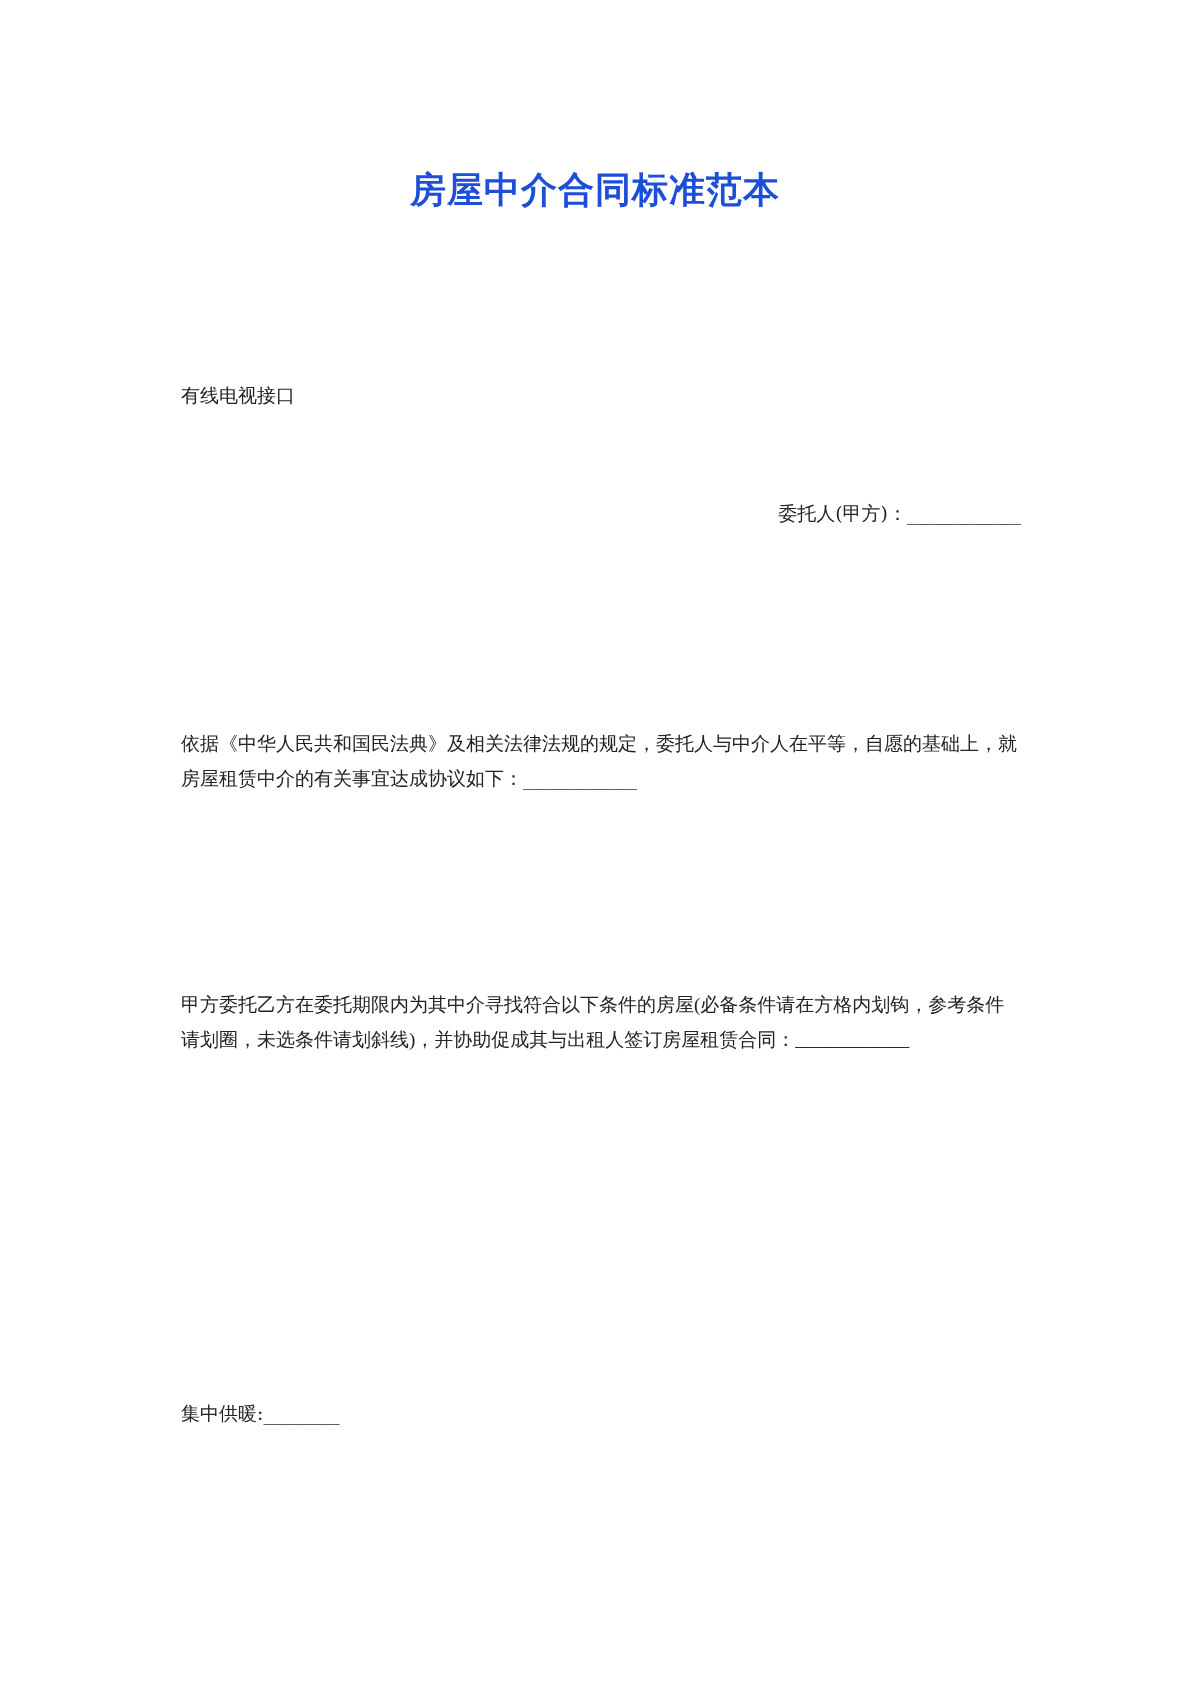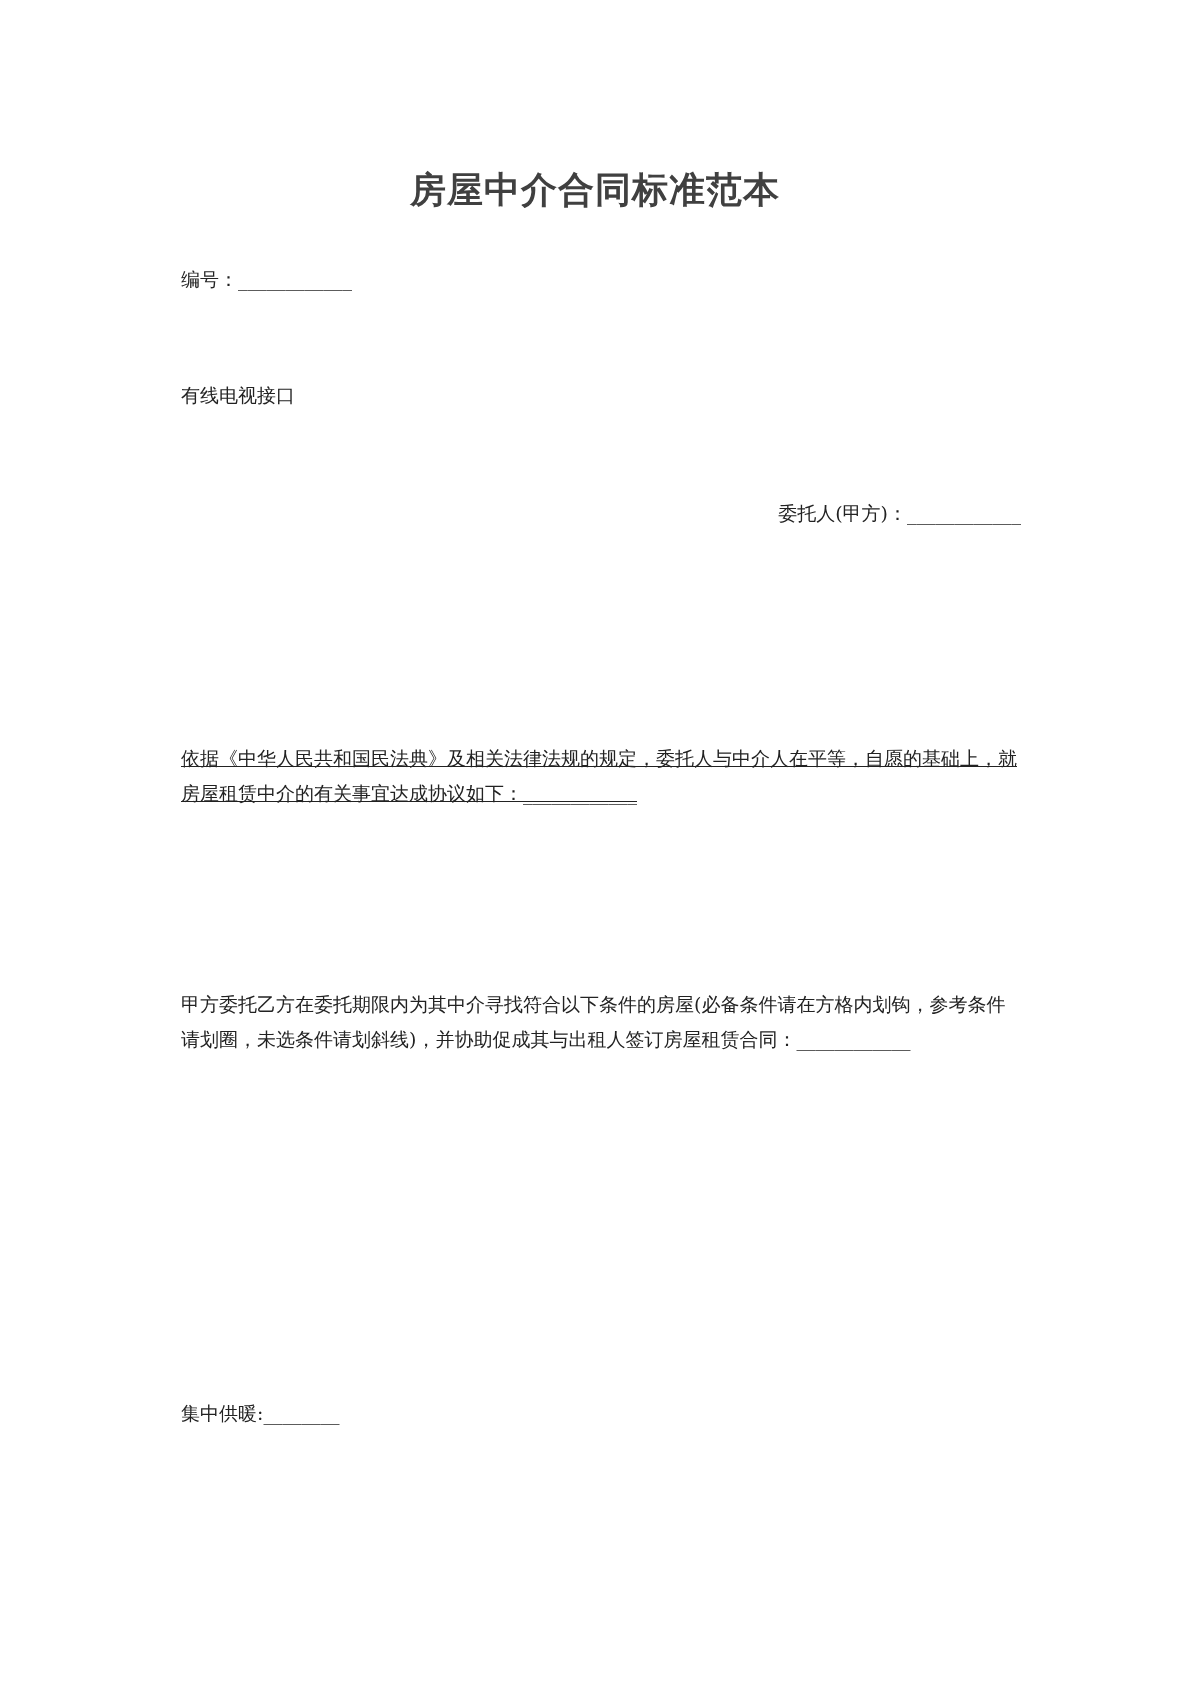"房屋中介合同标准范本" .title { color: #404040 -> #1d4ed8 }
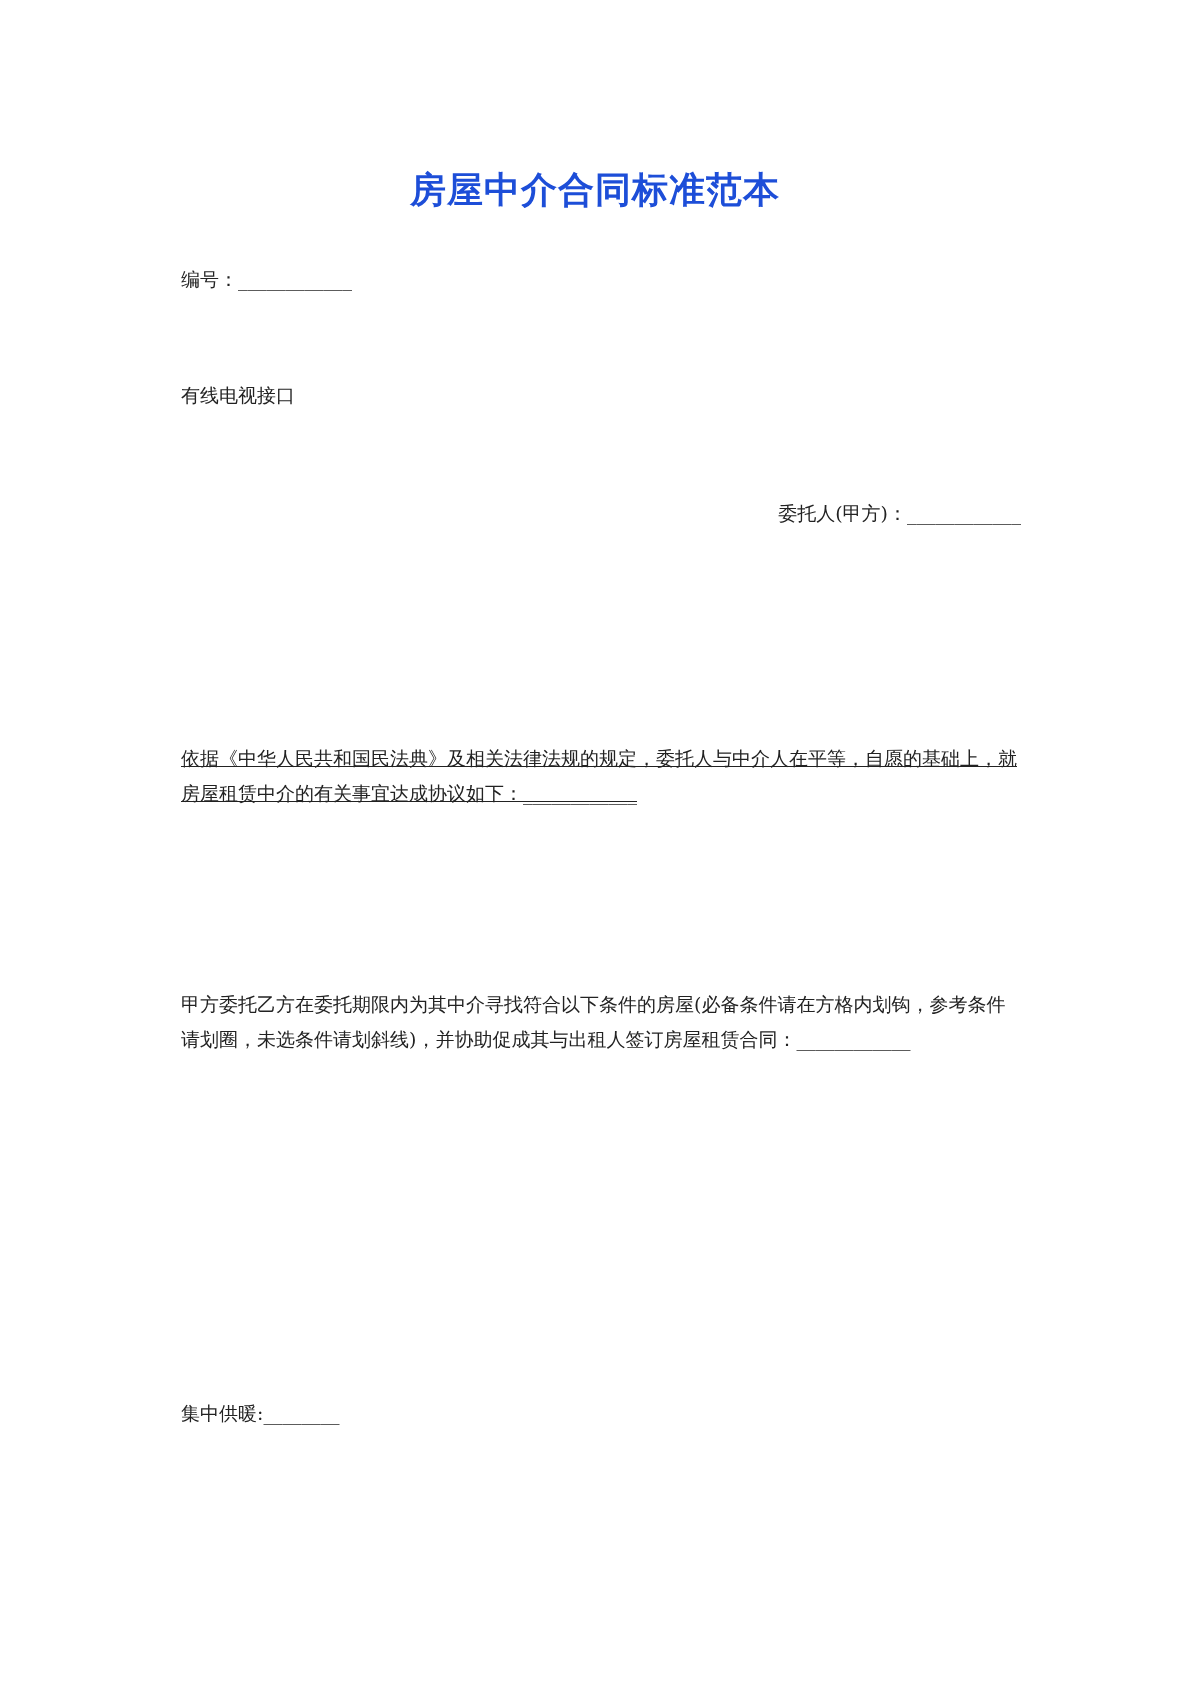"编号：____________" div.para { html: <div>编号：____________</div> -> none }
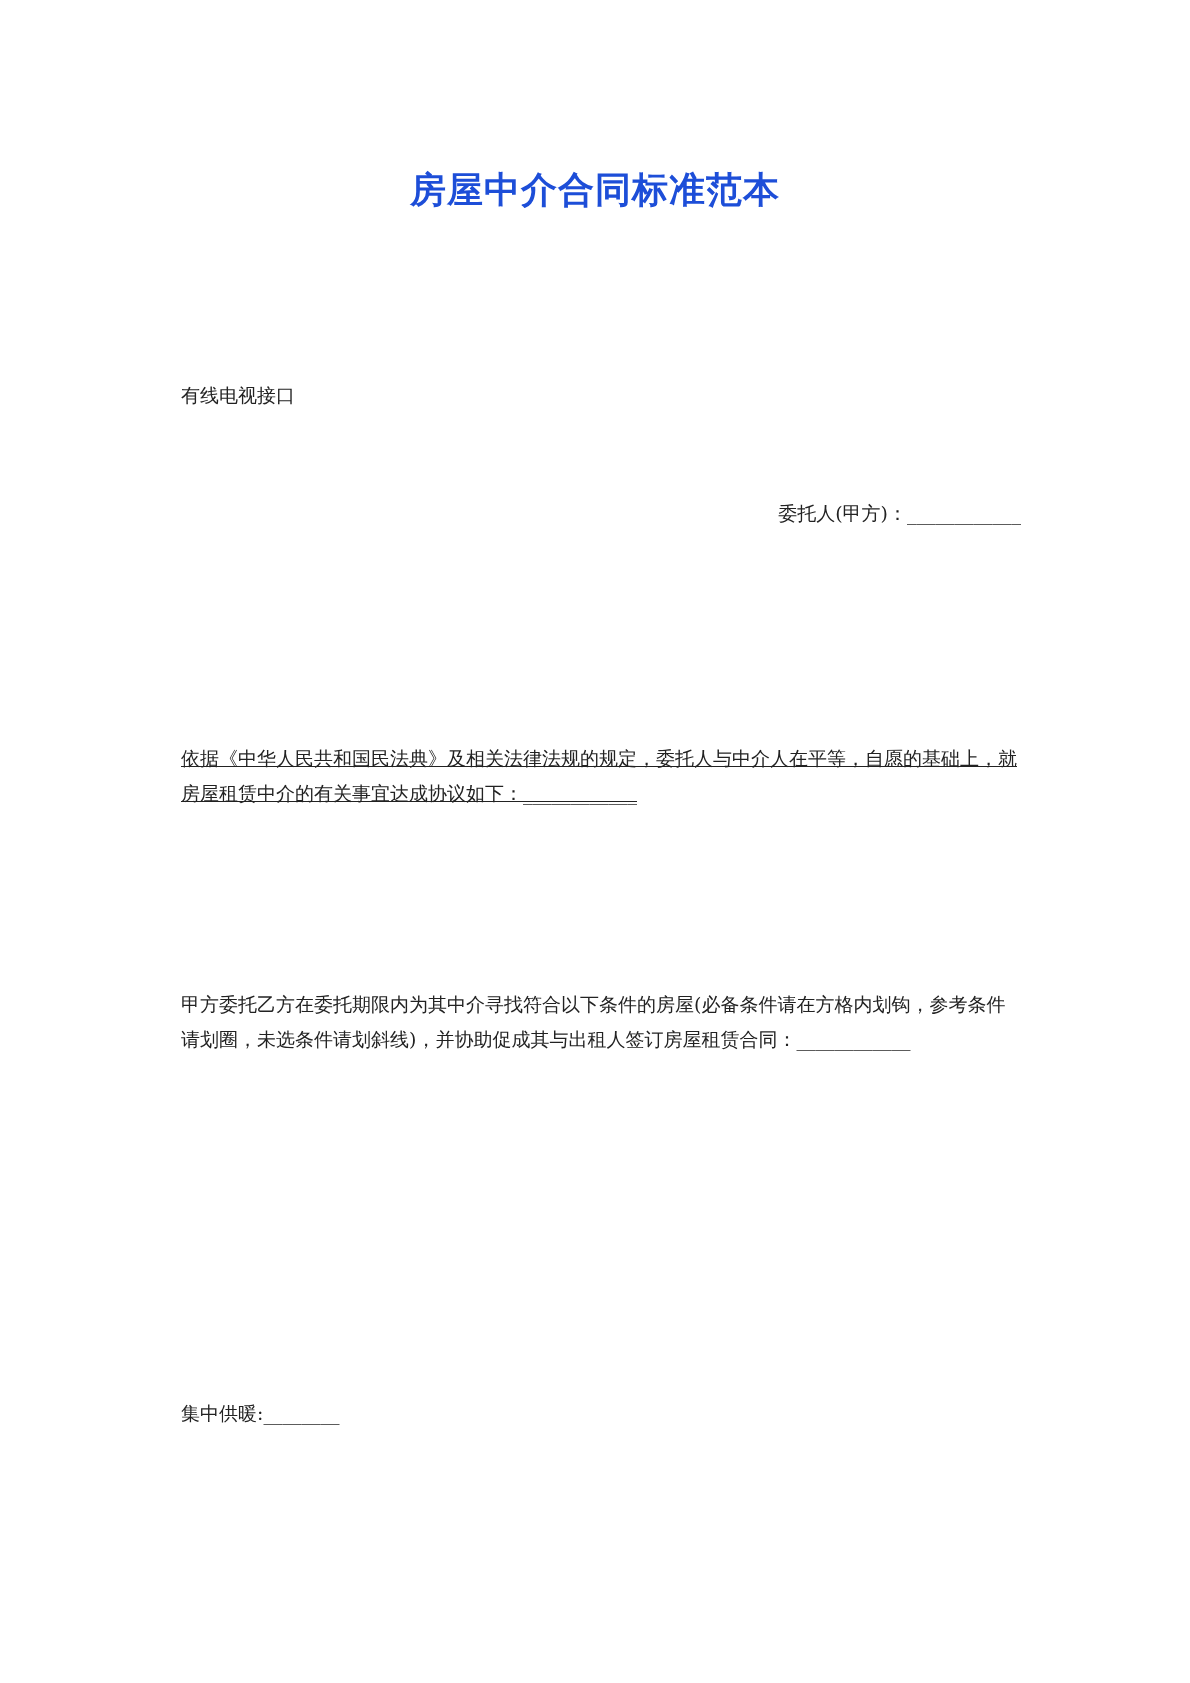"依据《中华人民共和国民法典》及相关法律法规的规定，委托人与中介人在平等，自愿的基" div.para { text-decoration: underline -> none; top: 741px -> 726px }
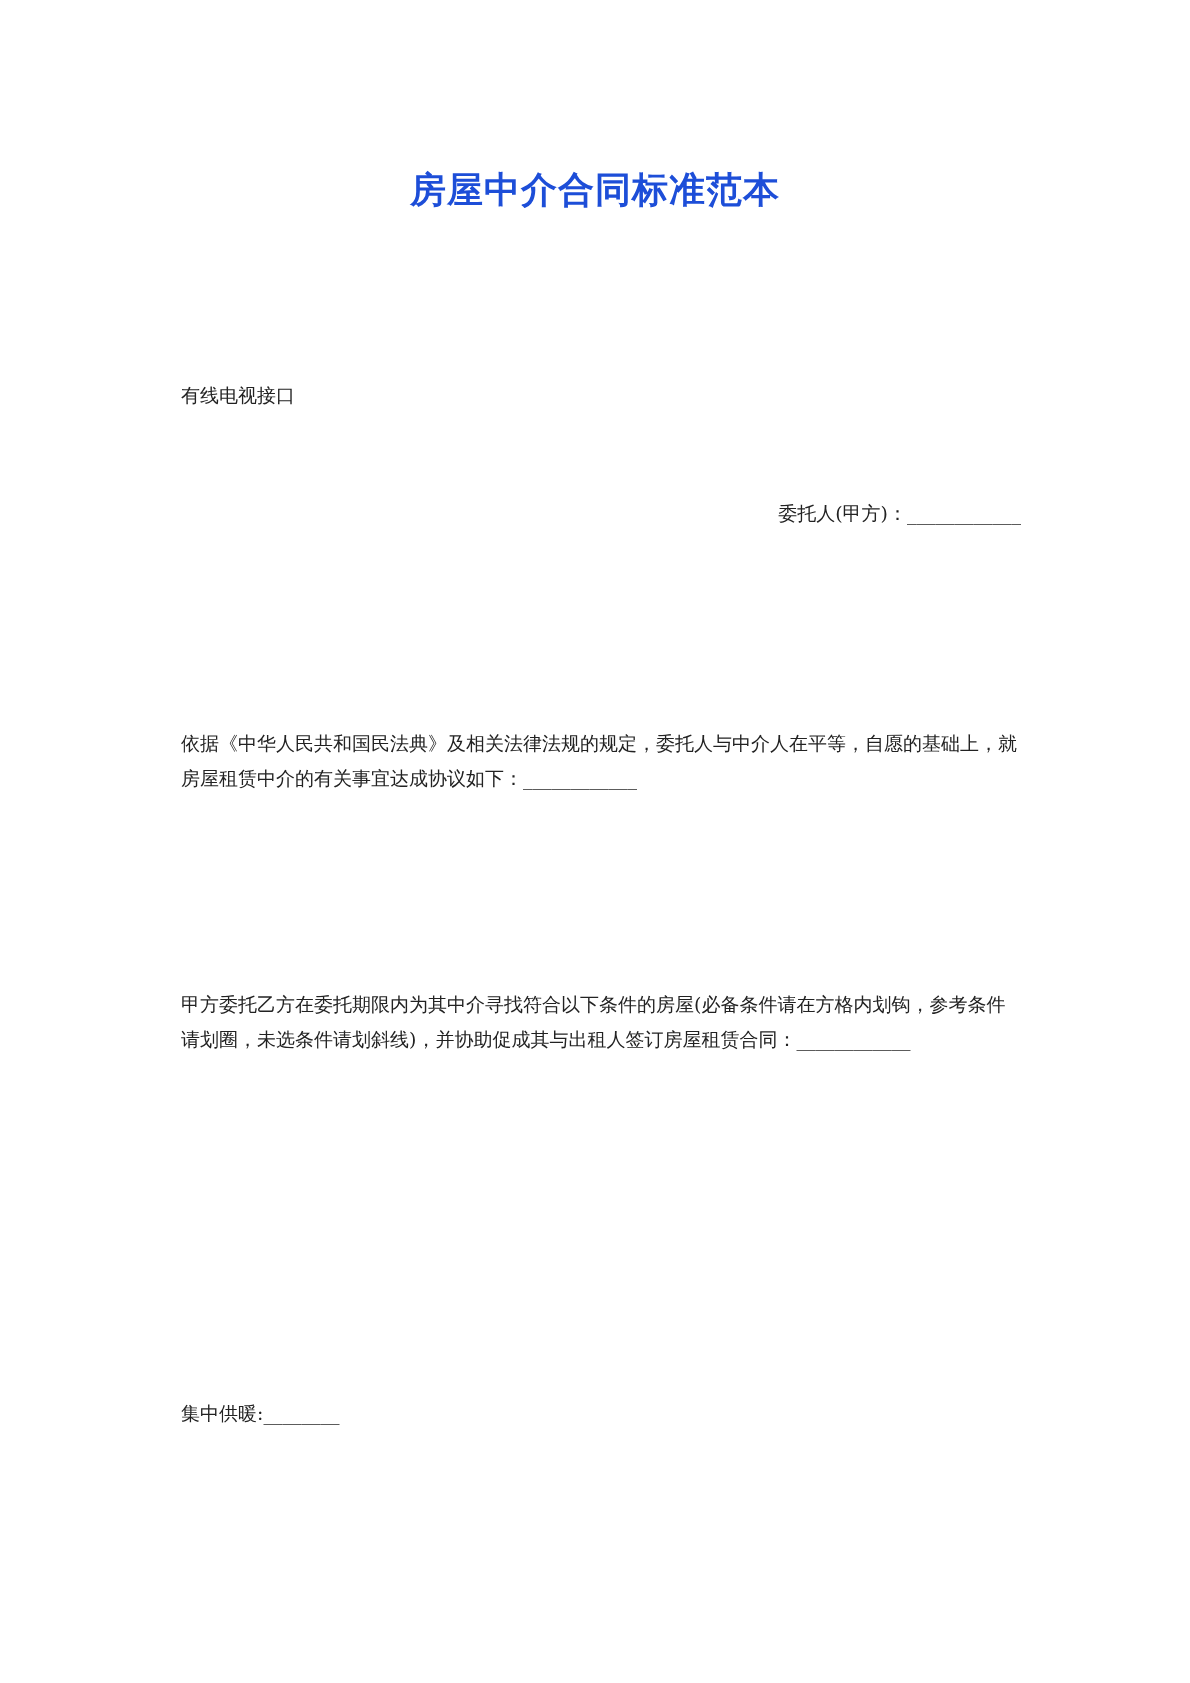"甲方委托乙方在委托期限内为其中介寻找符合以下条件的房屋(必备条件请在方格内划钩，" div.para { font-family: none -> Liberation Serif, serif }
